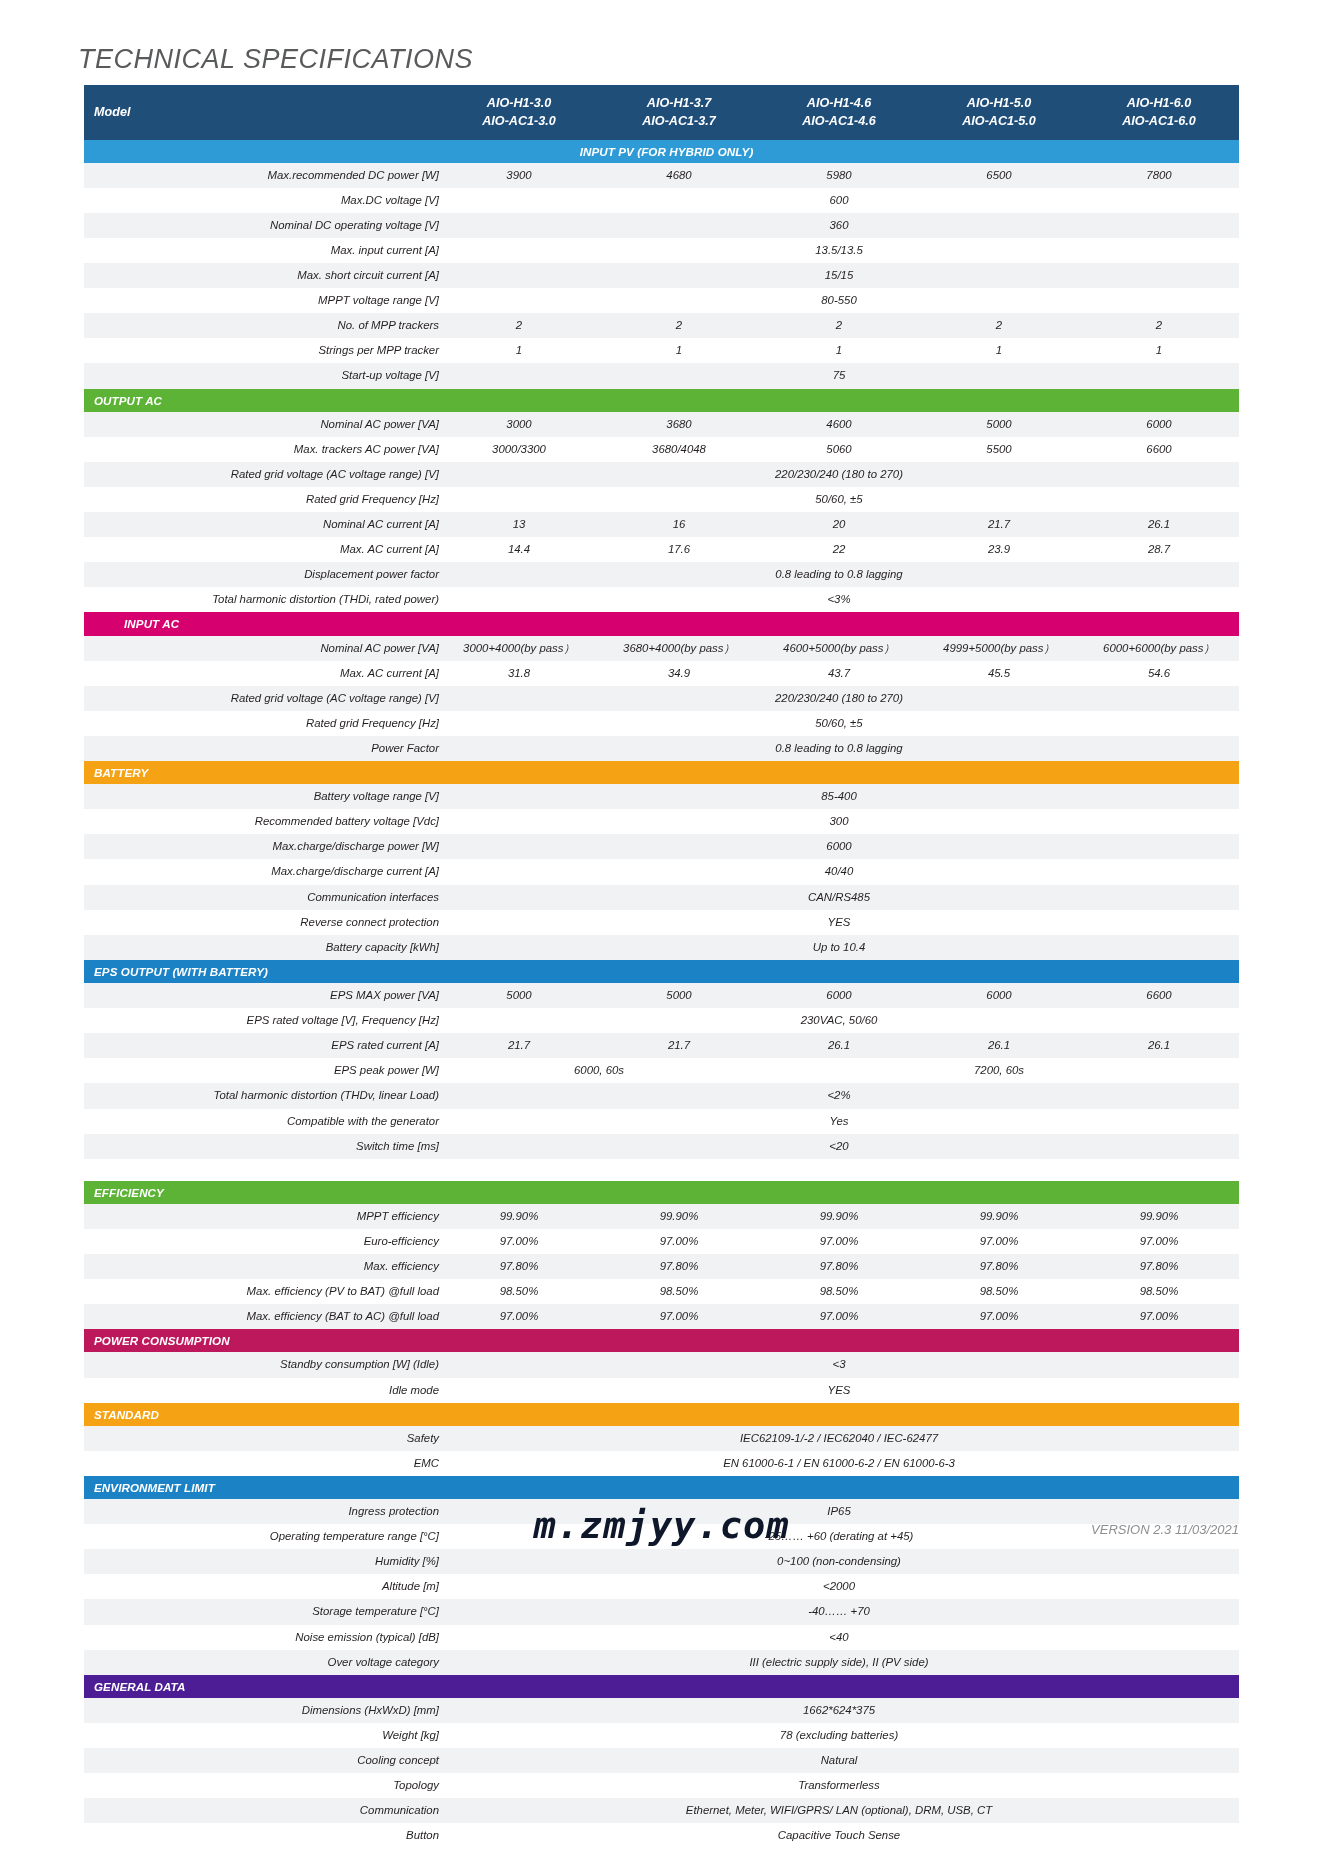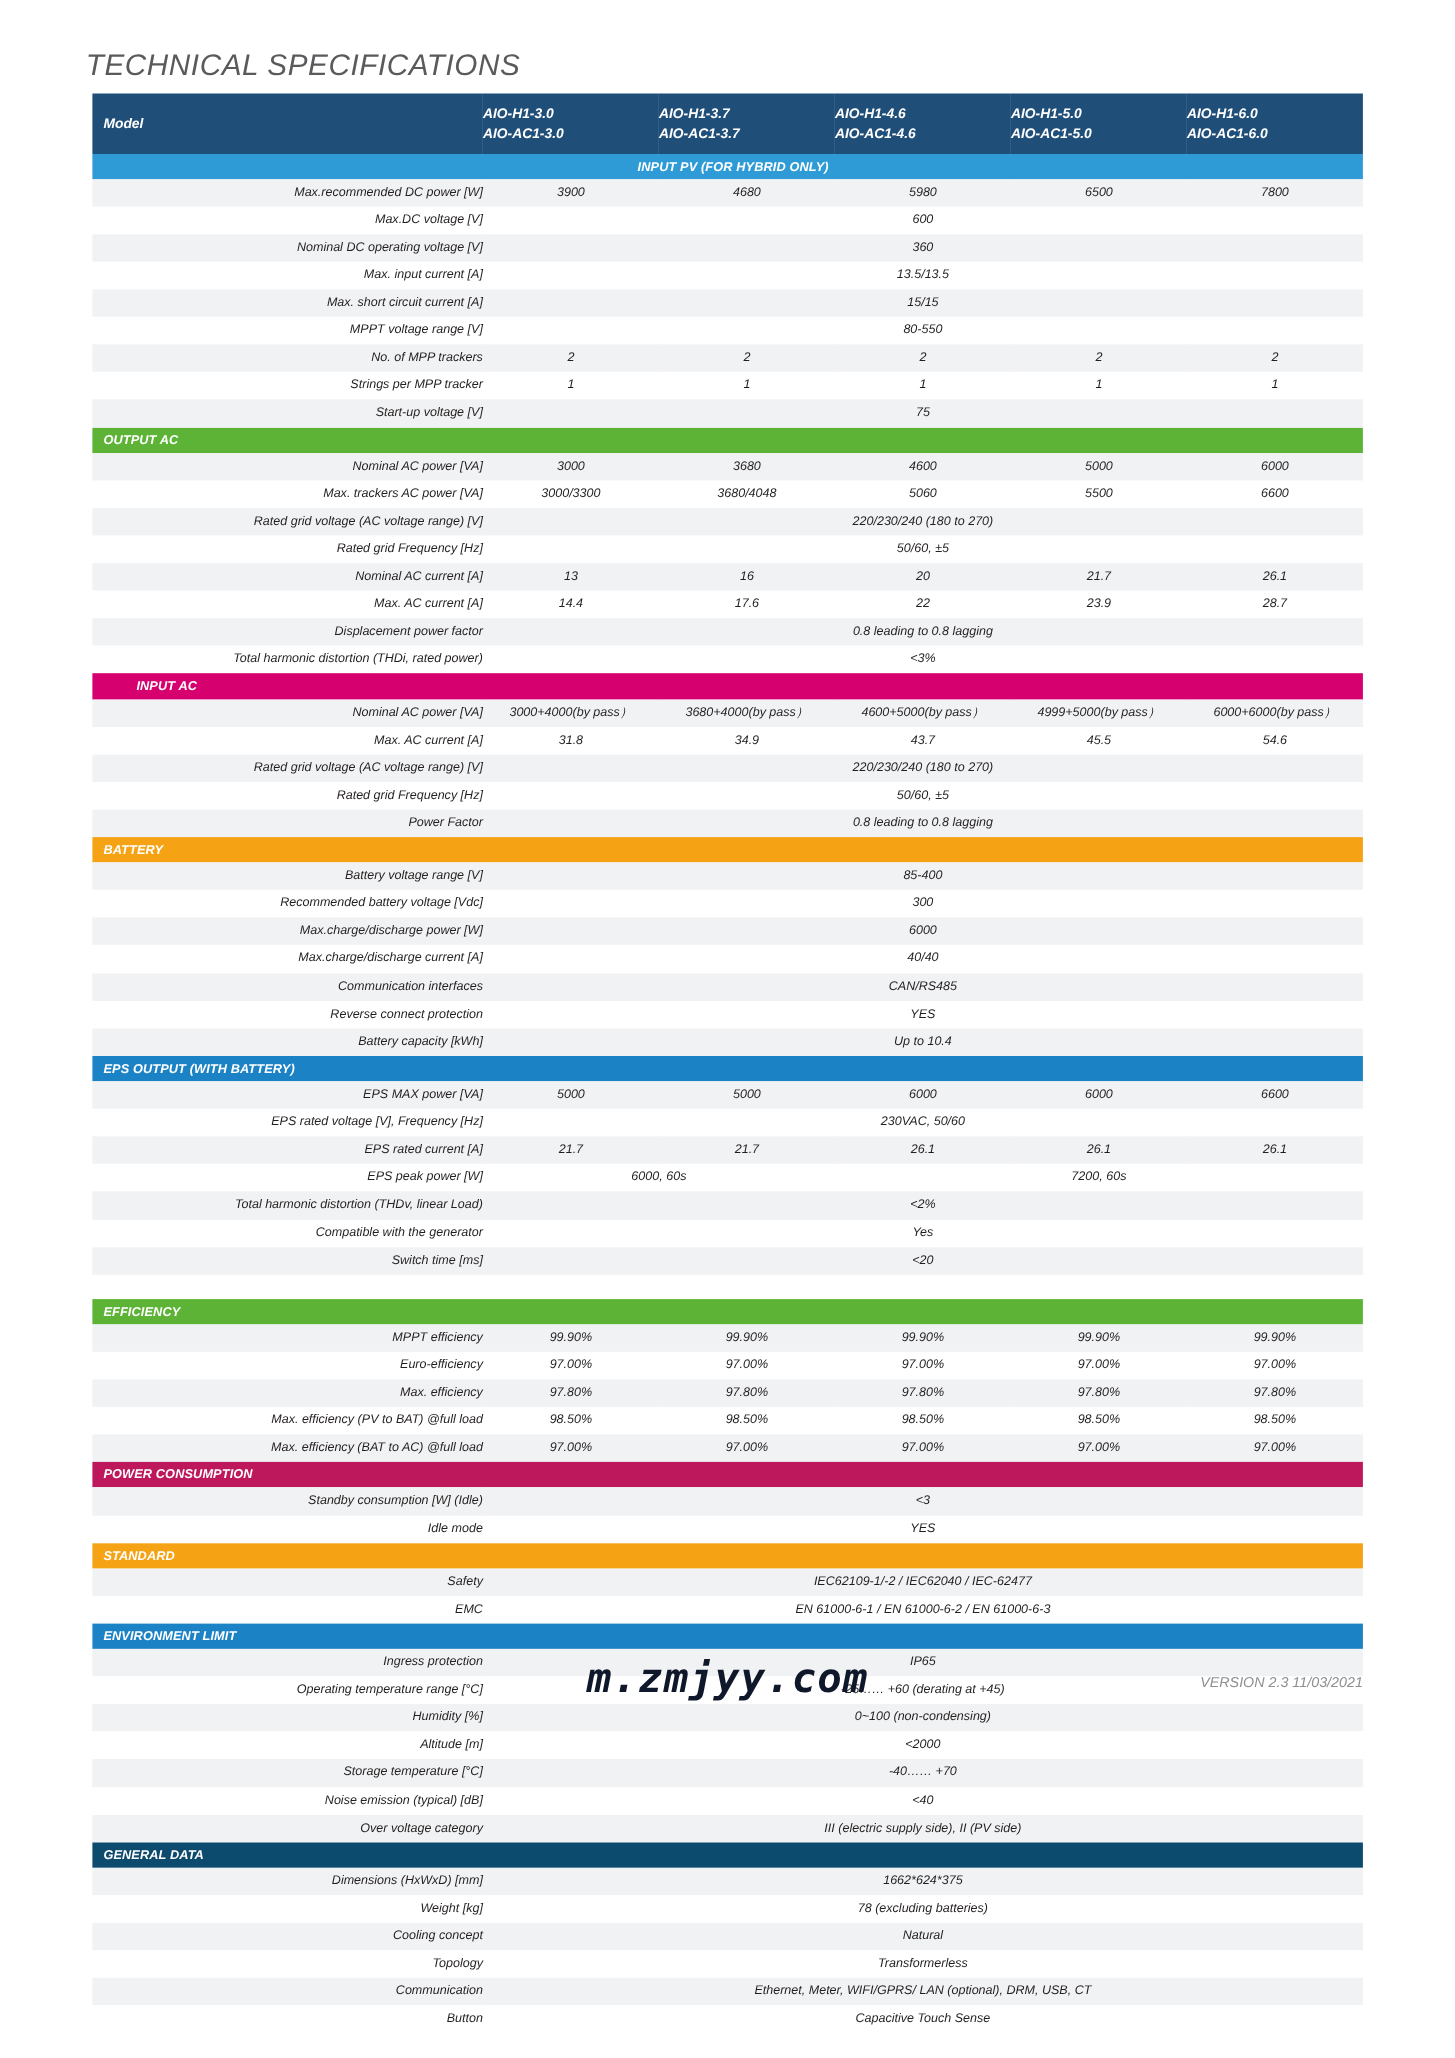"AIO-H1-3.0" tr.model-head td.val { text-align: none -> center }
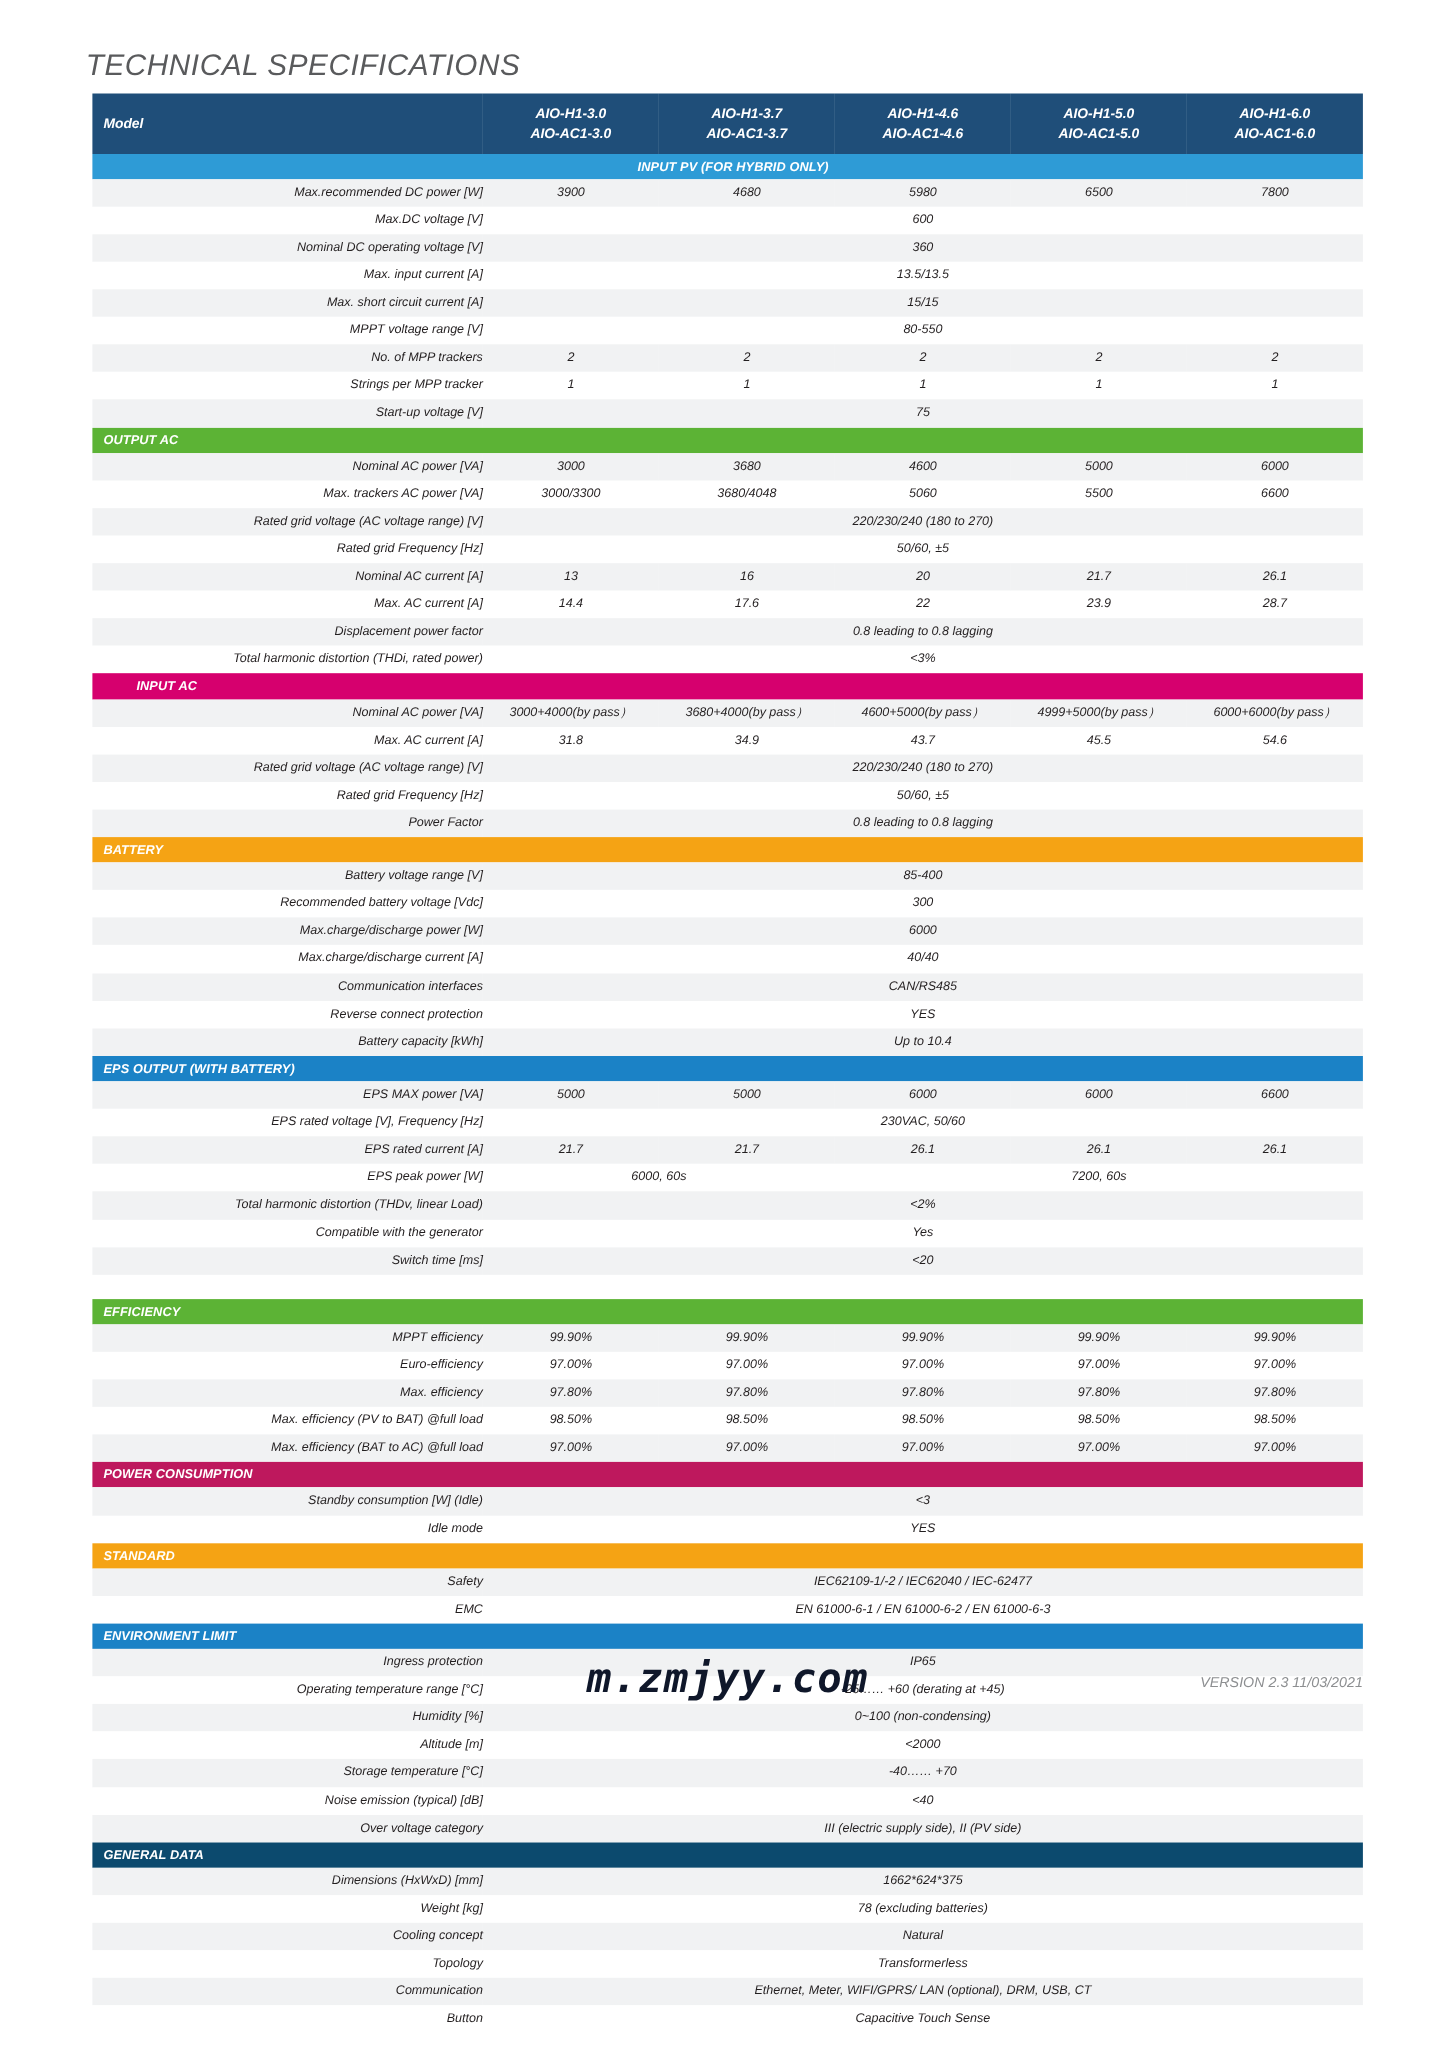"GENERAL DATA" td { background: #0c4a6e -> #4c1d95 }
